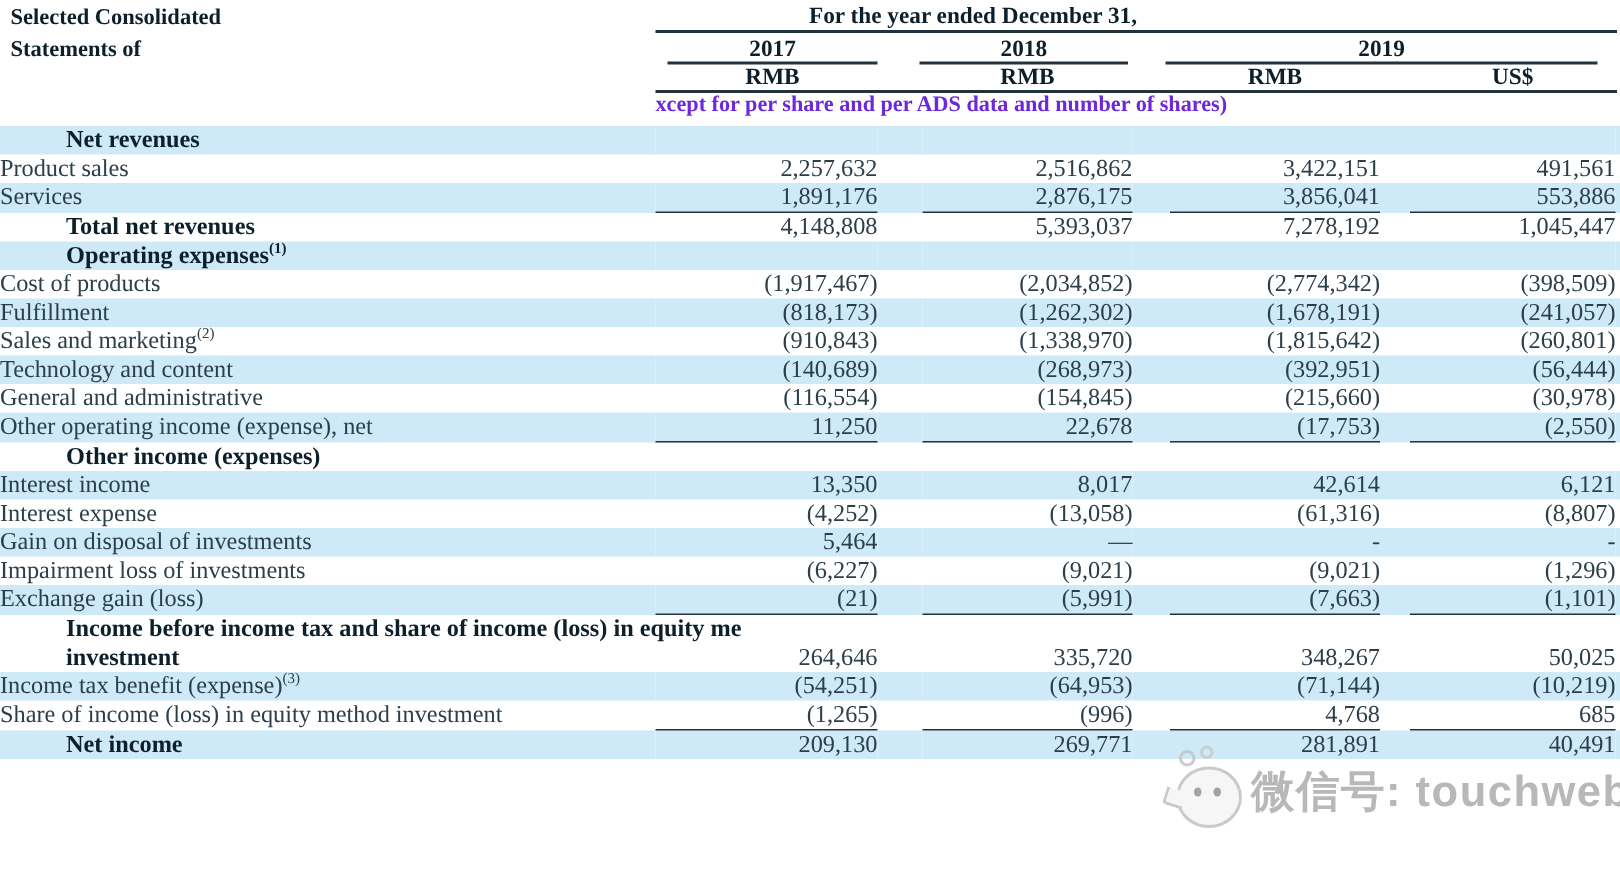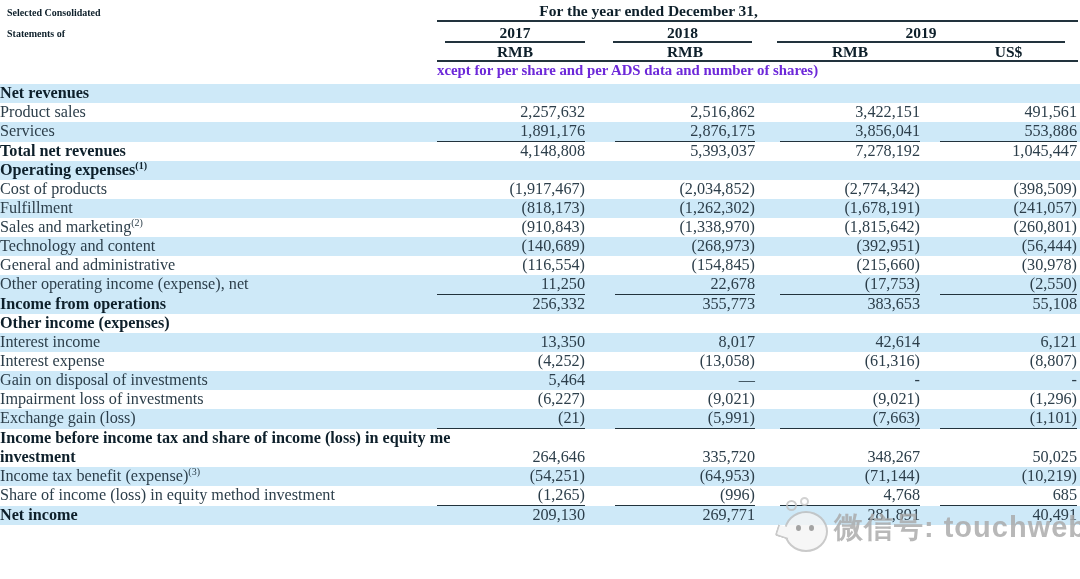"Selected Consolidated" .corner-title { font-size: 10px -> 15px }
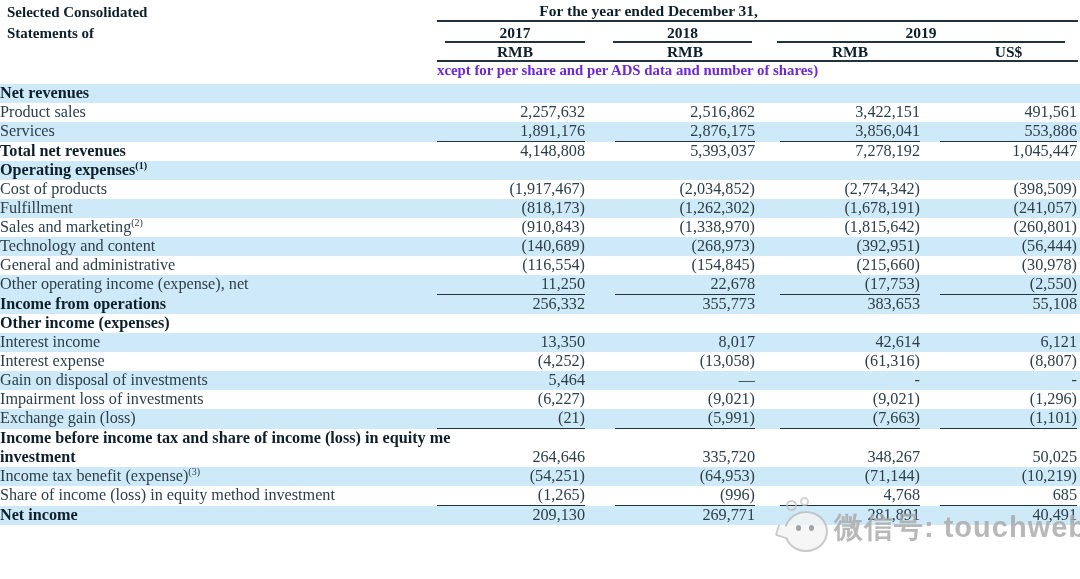"Net revenues" tr.b td.lbl { padding-left: none -> 44px }
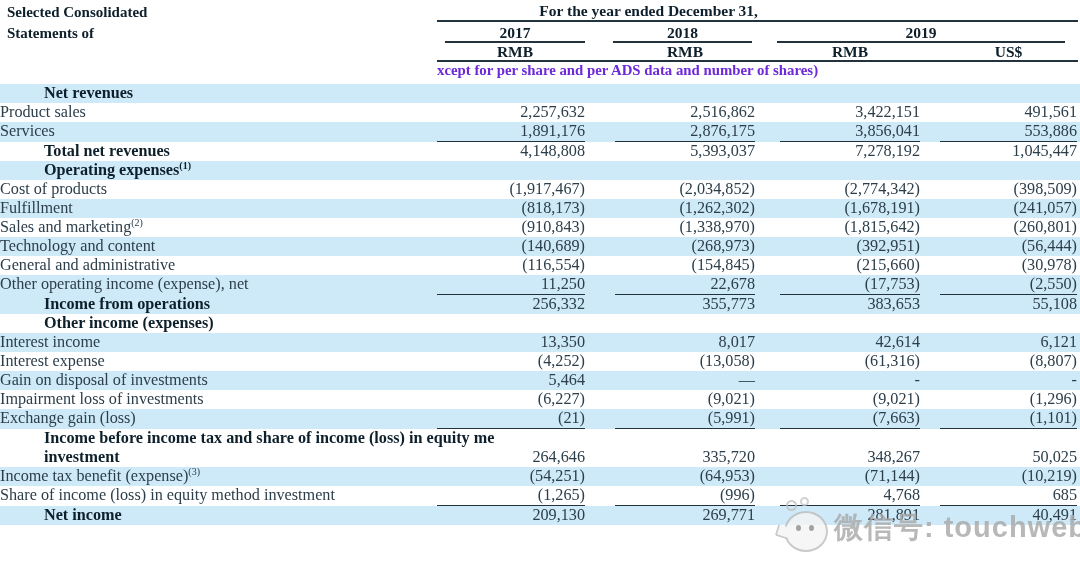"Income from operations" tr.blue { html: <tr> <td>Income from operations</td> <td>256,332</td> <td></td> <td>355,773</td> <td></td> <td>383,653</td> <td></td> <td>55,108</td> <td></td> </tr> -> none }
